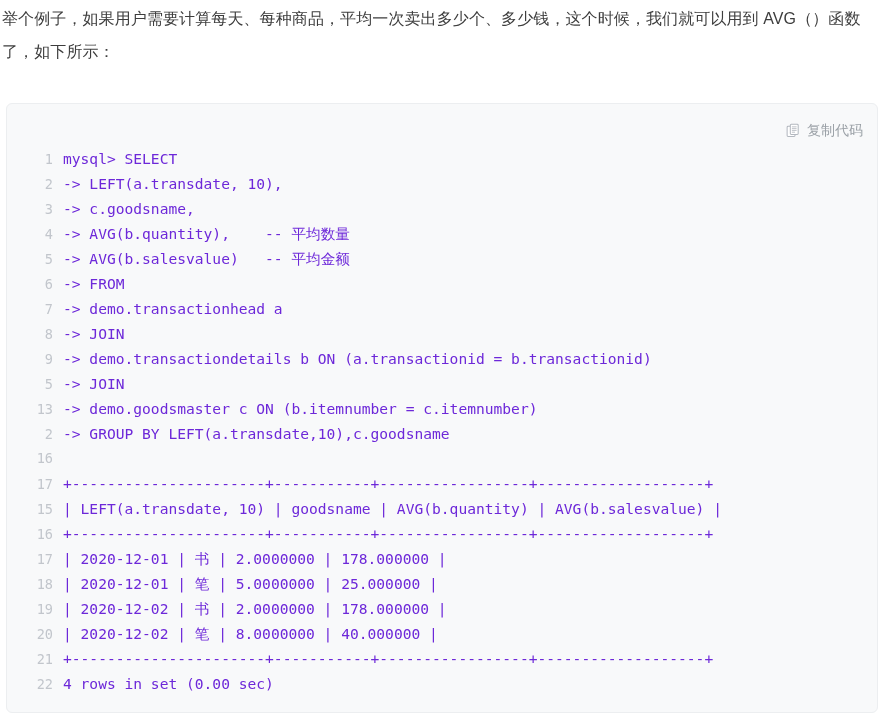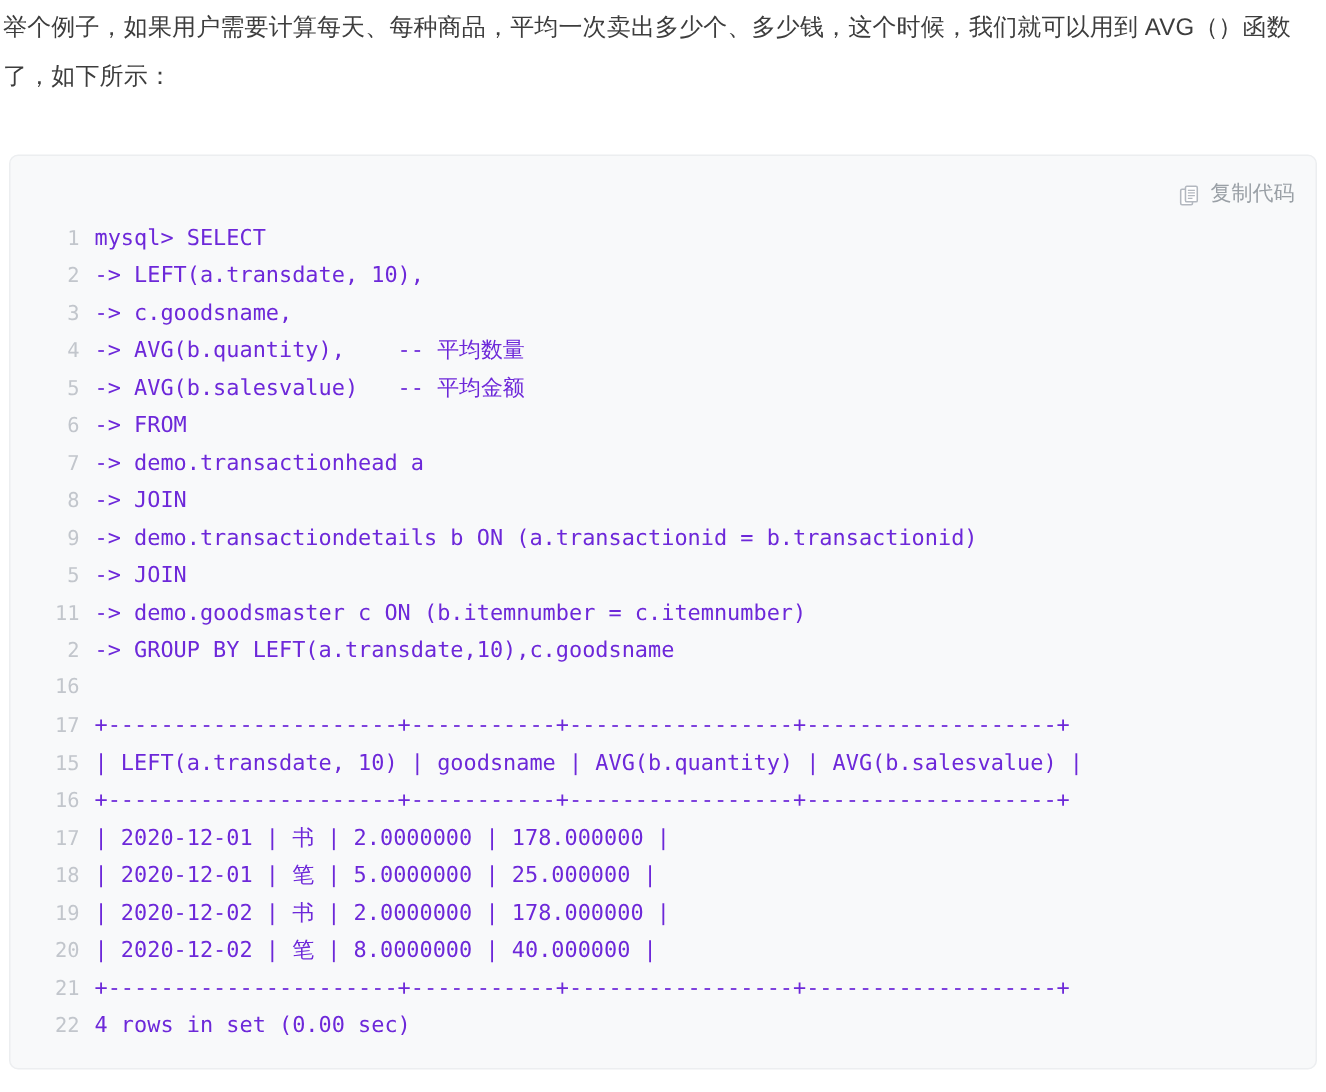"复制代码" .copy-label { font-family: Liberation Mono, monospace -> none }
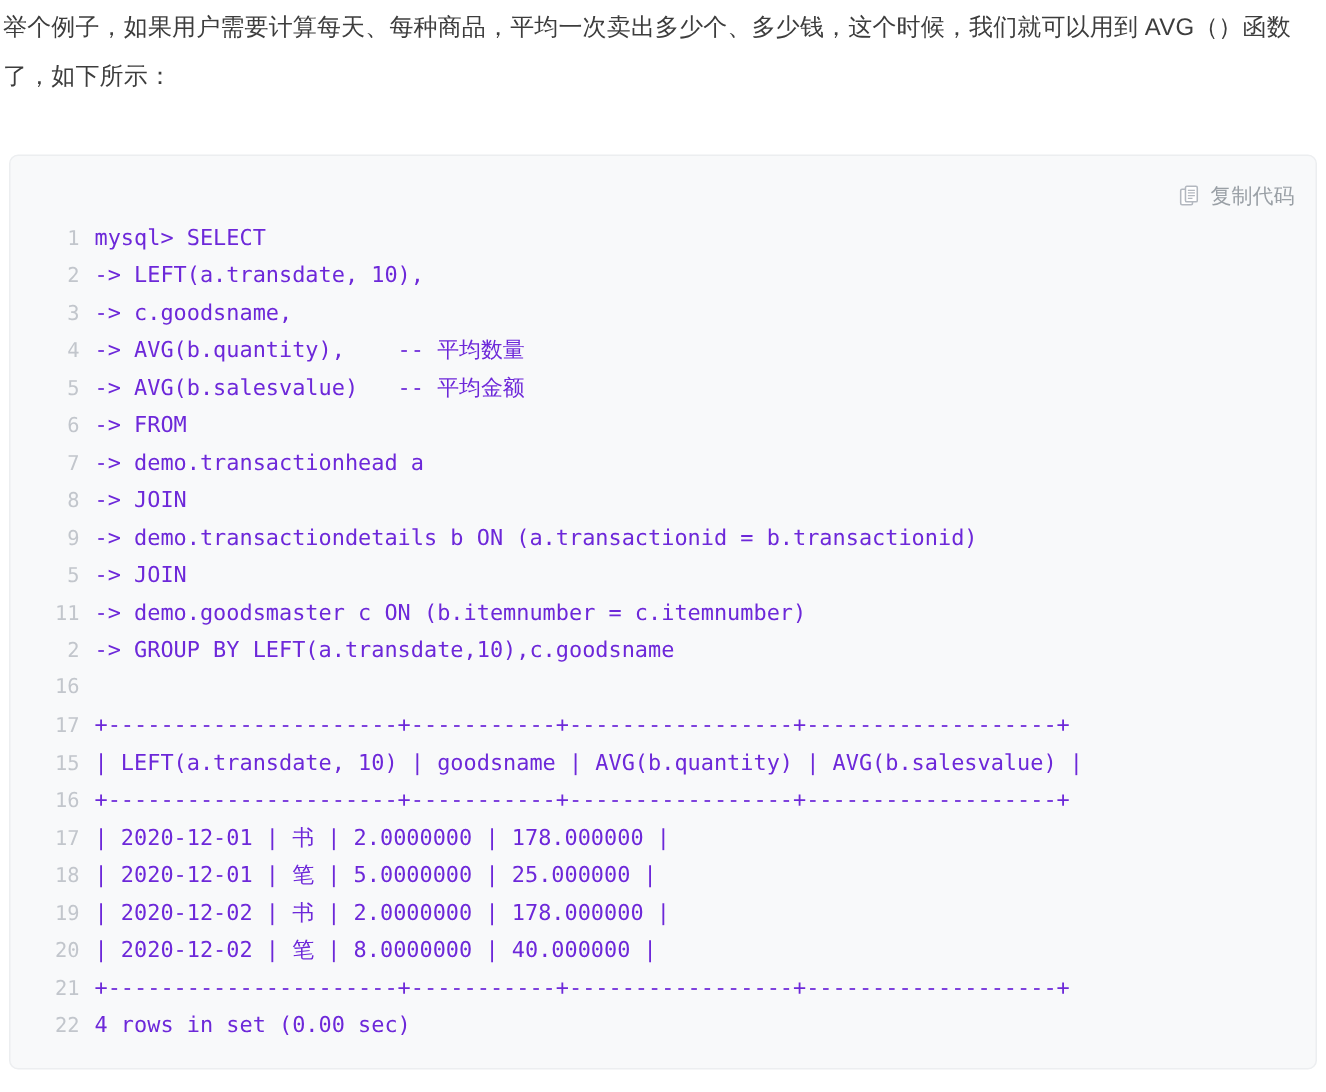"11" span.ln { text: 11 -> 13 }
